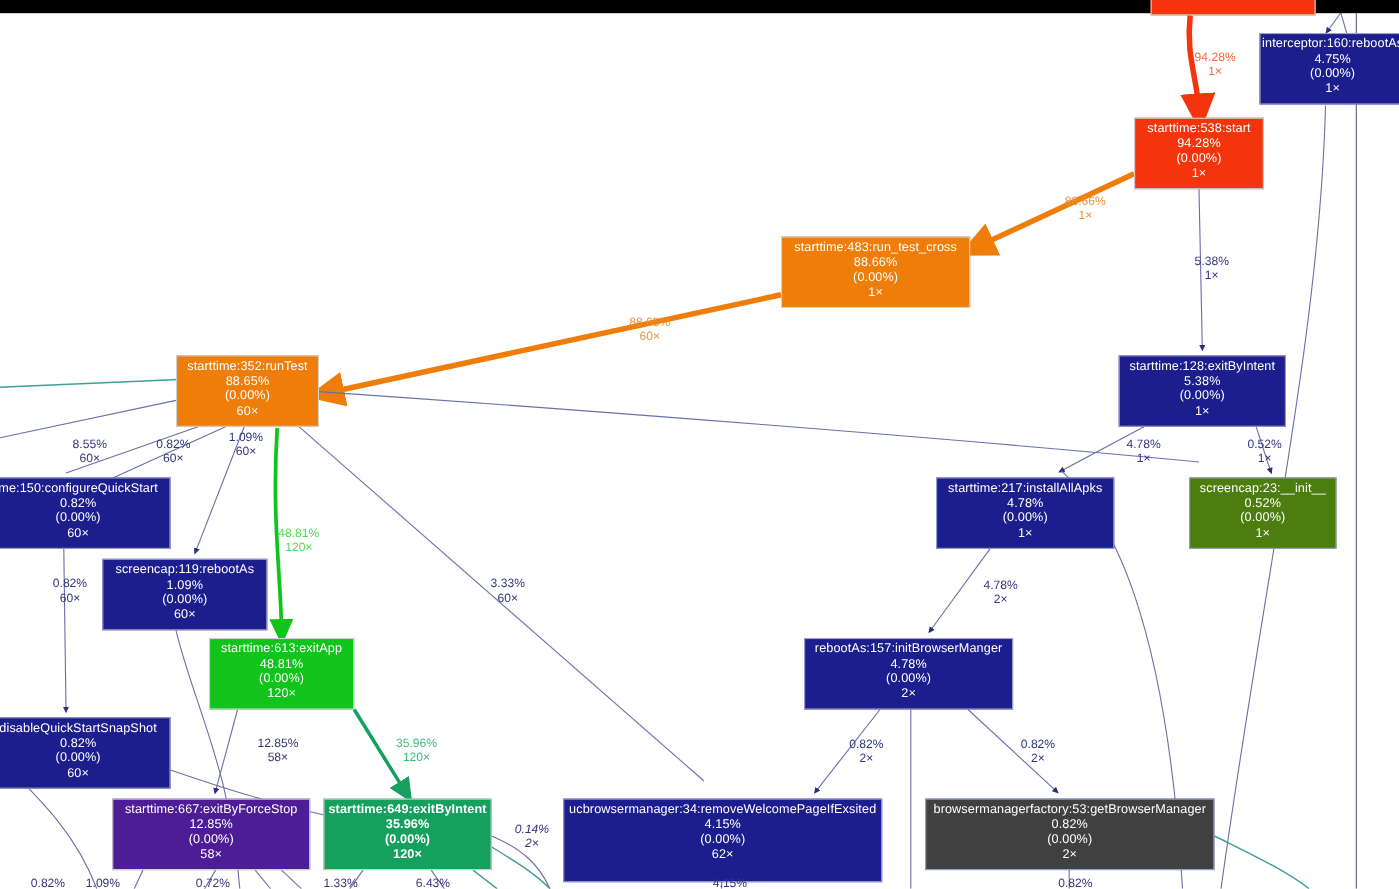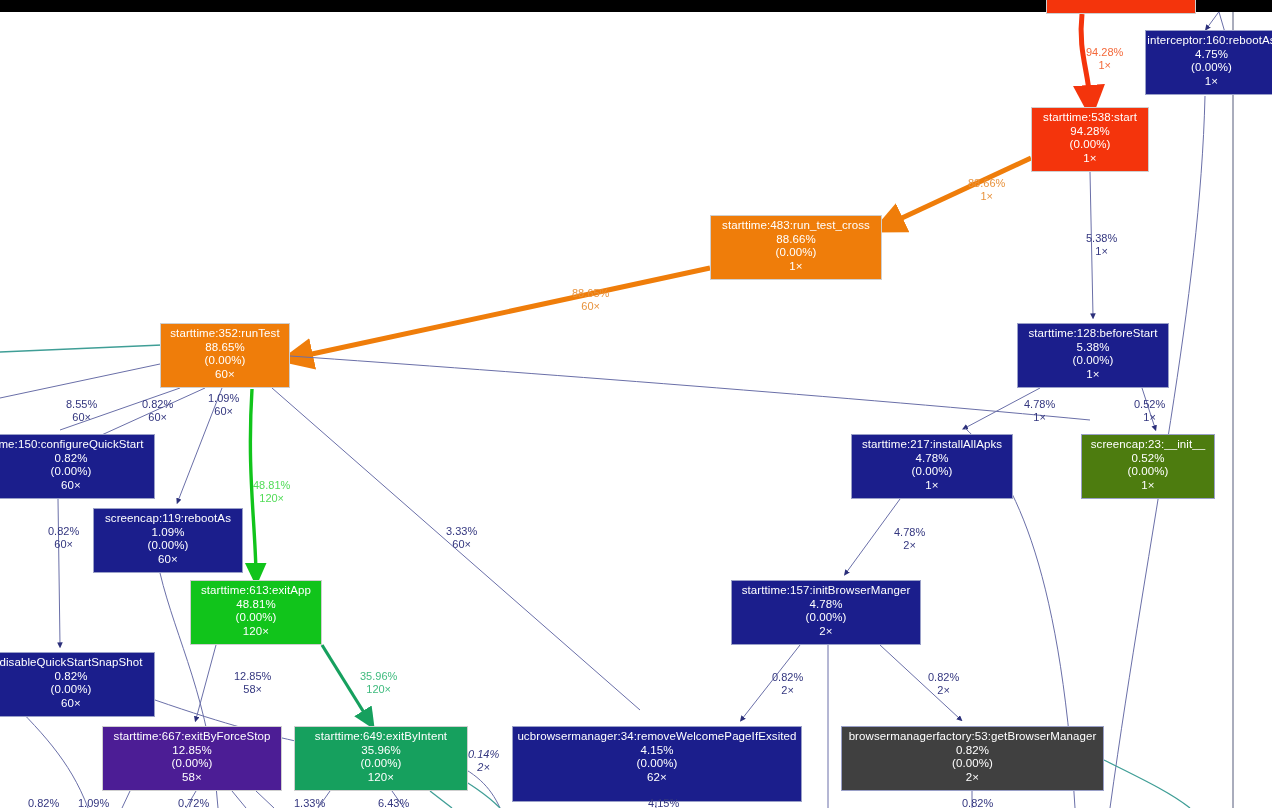"starttime:128:beforeStart" span.nlabel { text: starttime:128:beforeStart -> starttime:128:exitByIntent }
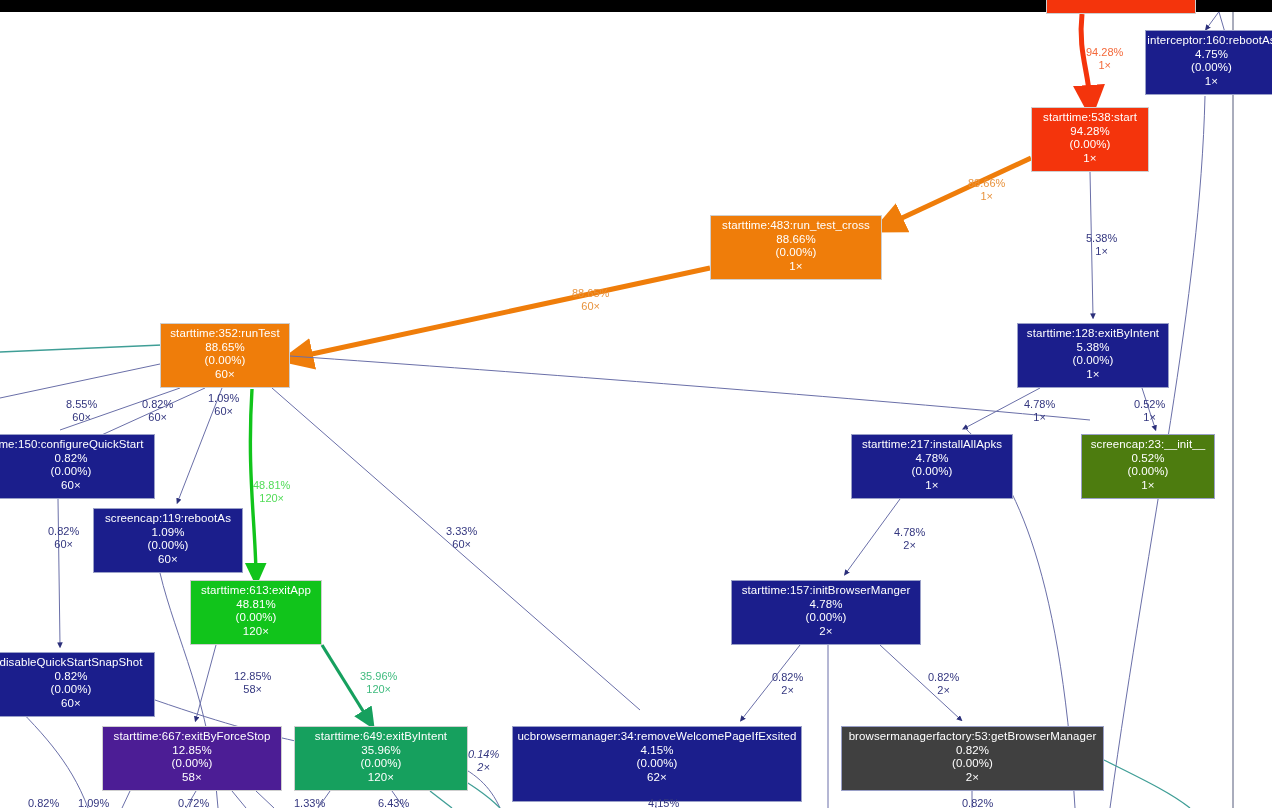"starttime:157:initBrowserManger" span.nlabel { text: starttime:157:initBrowserManger -> rebootAs:157:initBrowserManger }
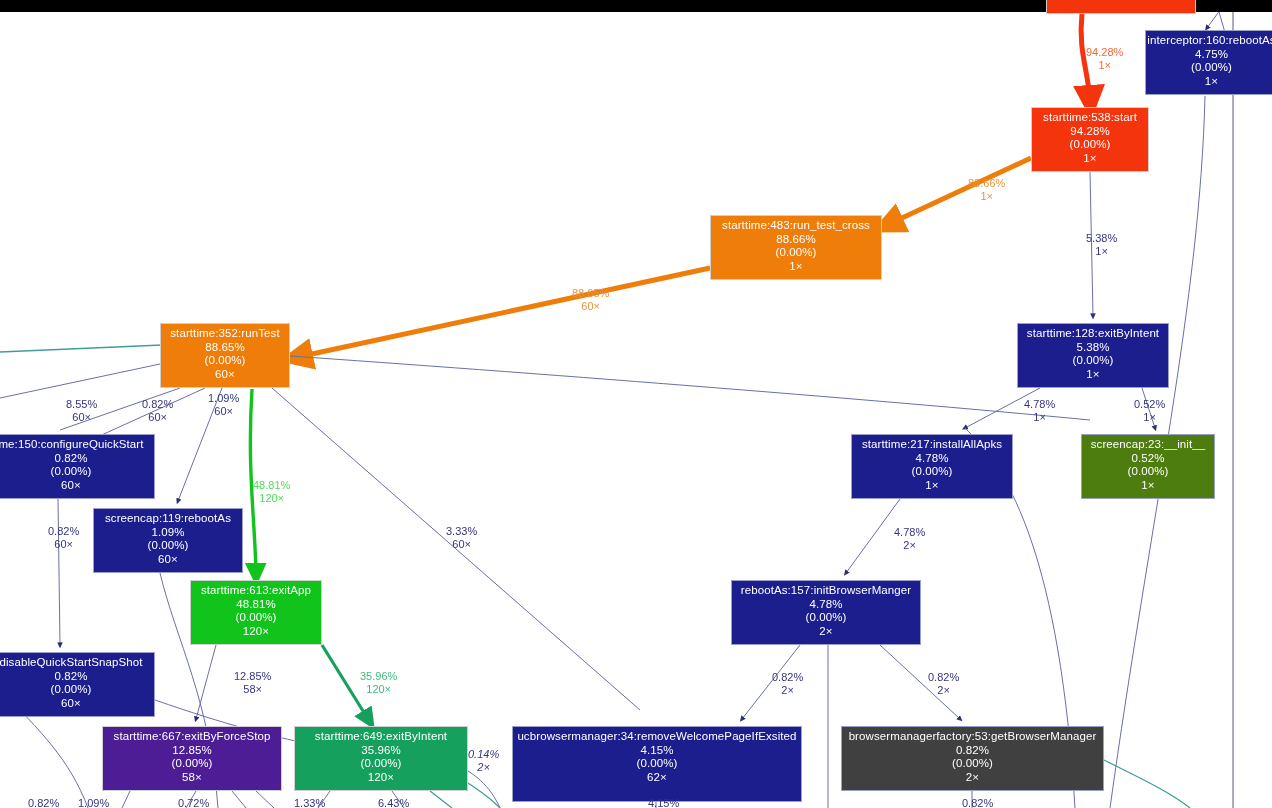"starttime:649:exitByIntent" div.node { font-weight: none -> bold; width: 174px -> 153px }
